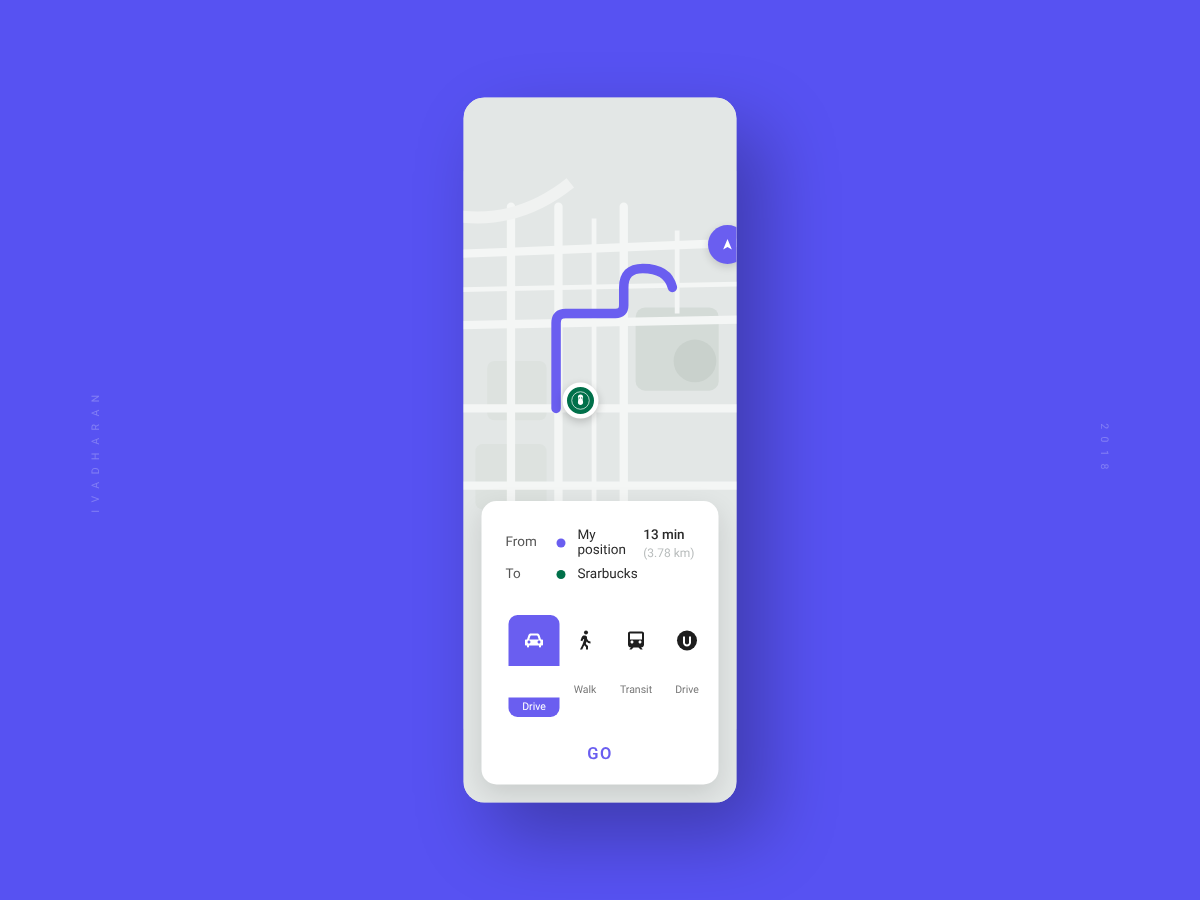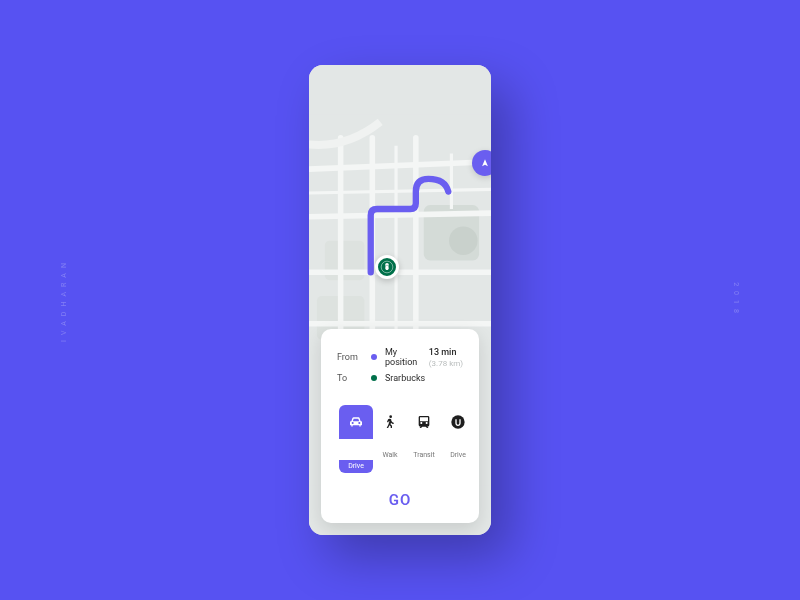"GO" .go { font-size: 15px -> 11px }
